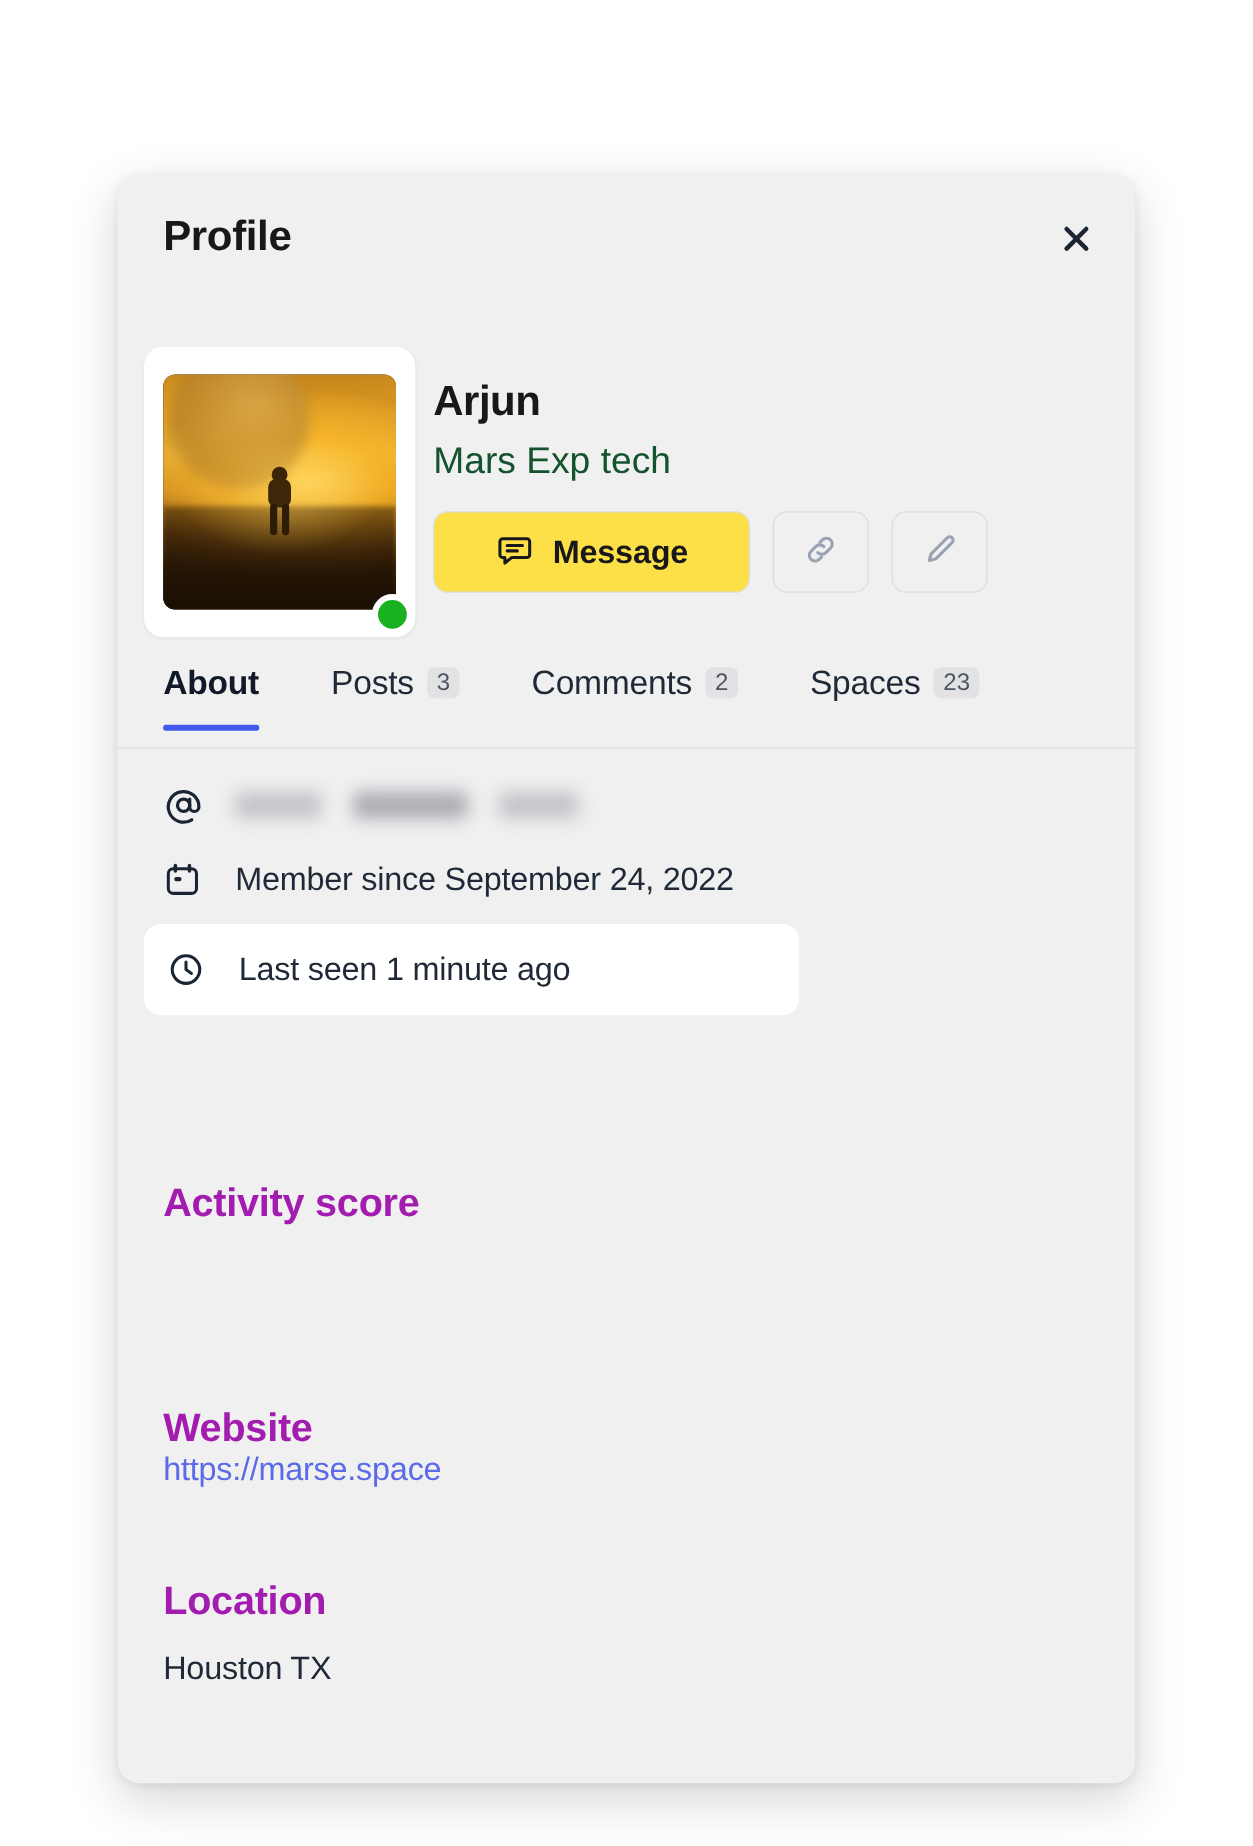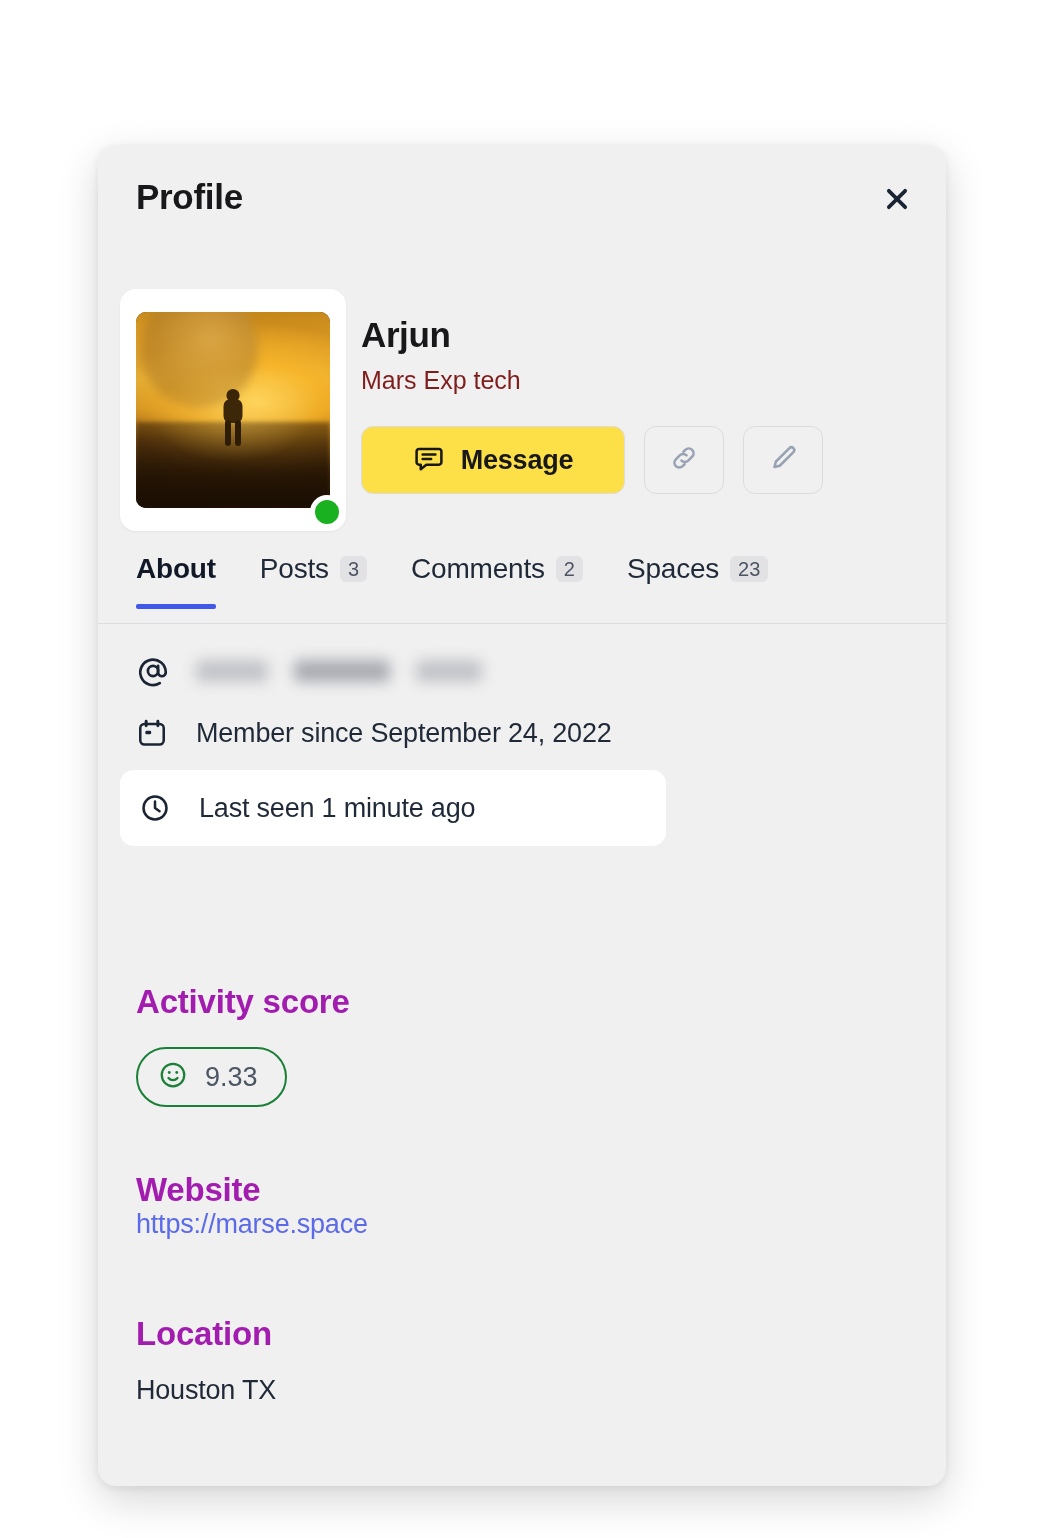"Mars Exp tech" .headline { color: #7f1d1d -> #14532d; font-size: 25px -> 31px }
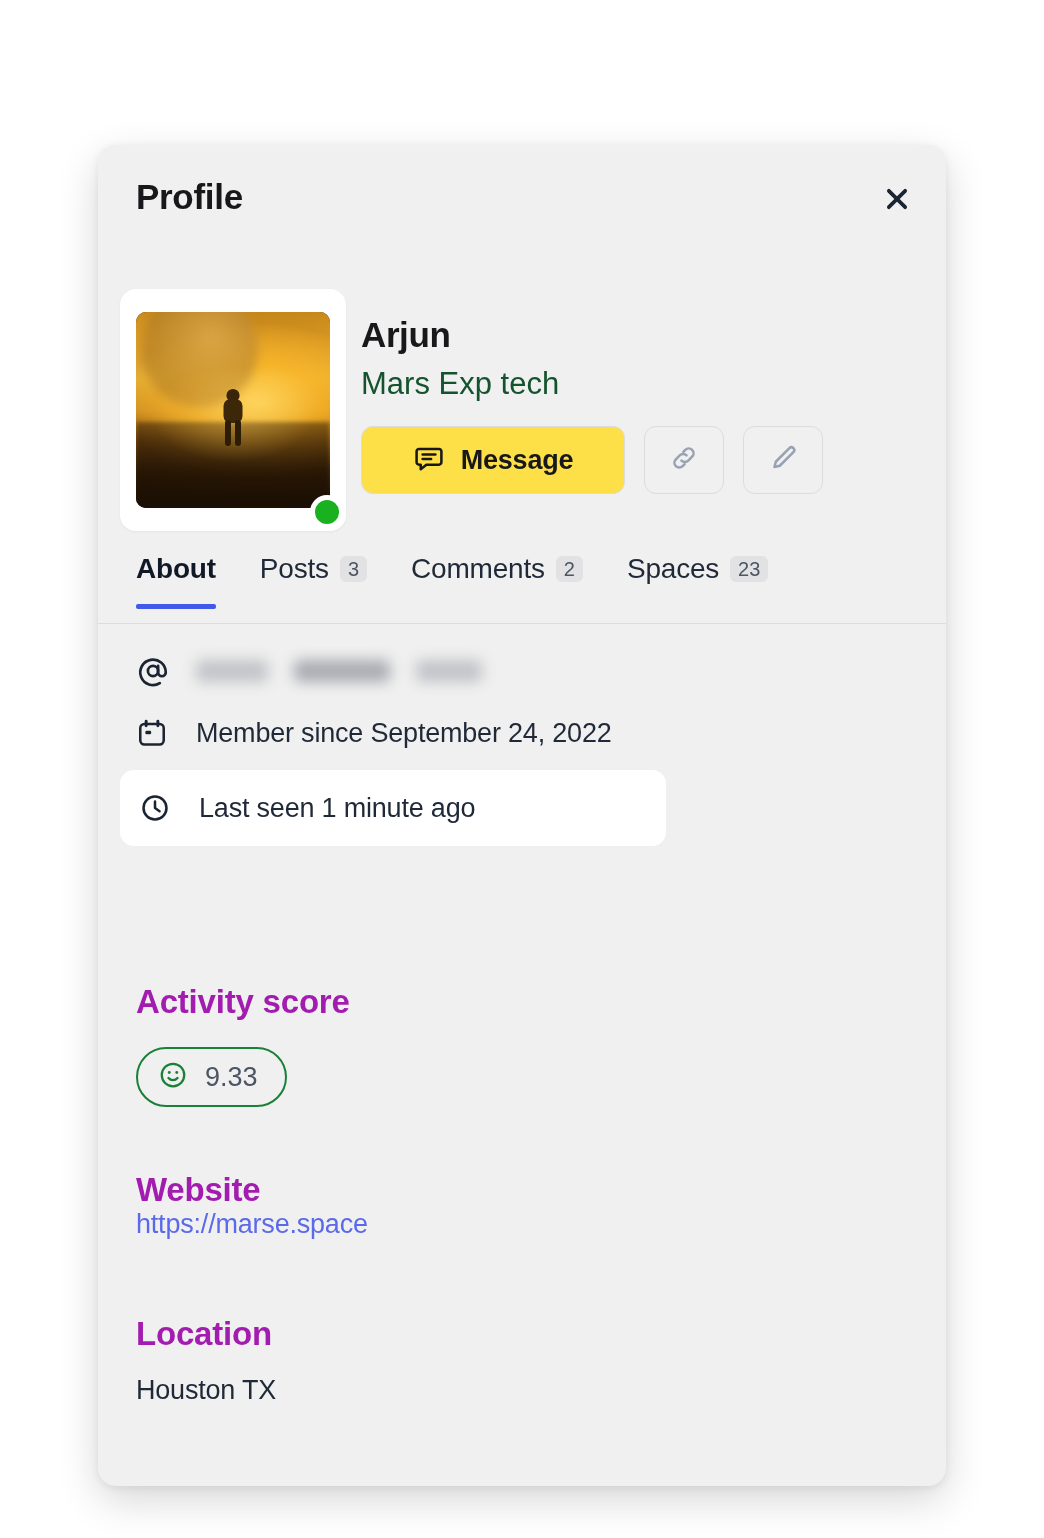"About" .tabs { gap: 44px -> 60px }
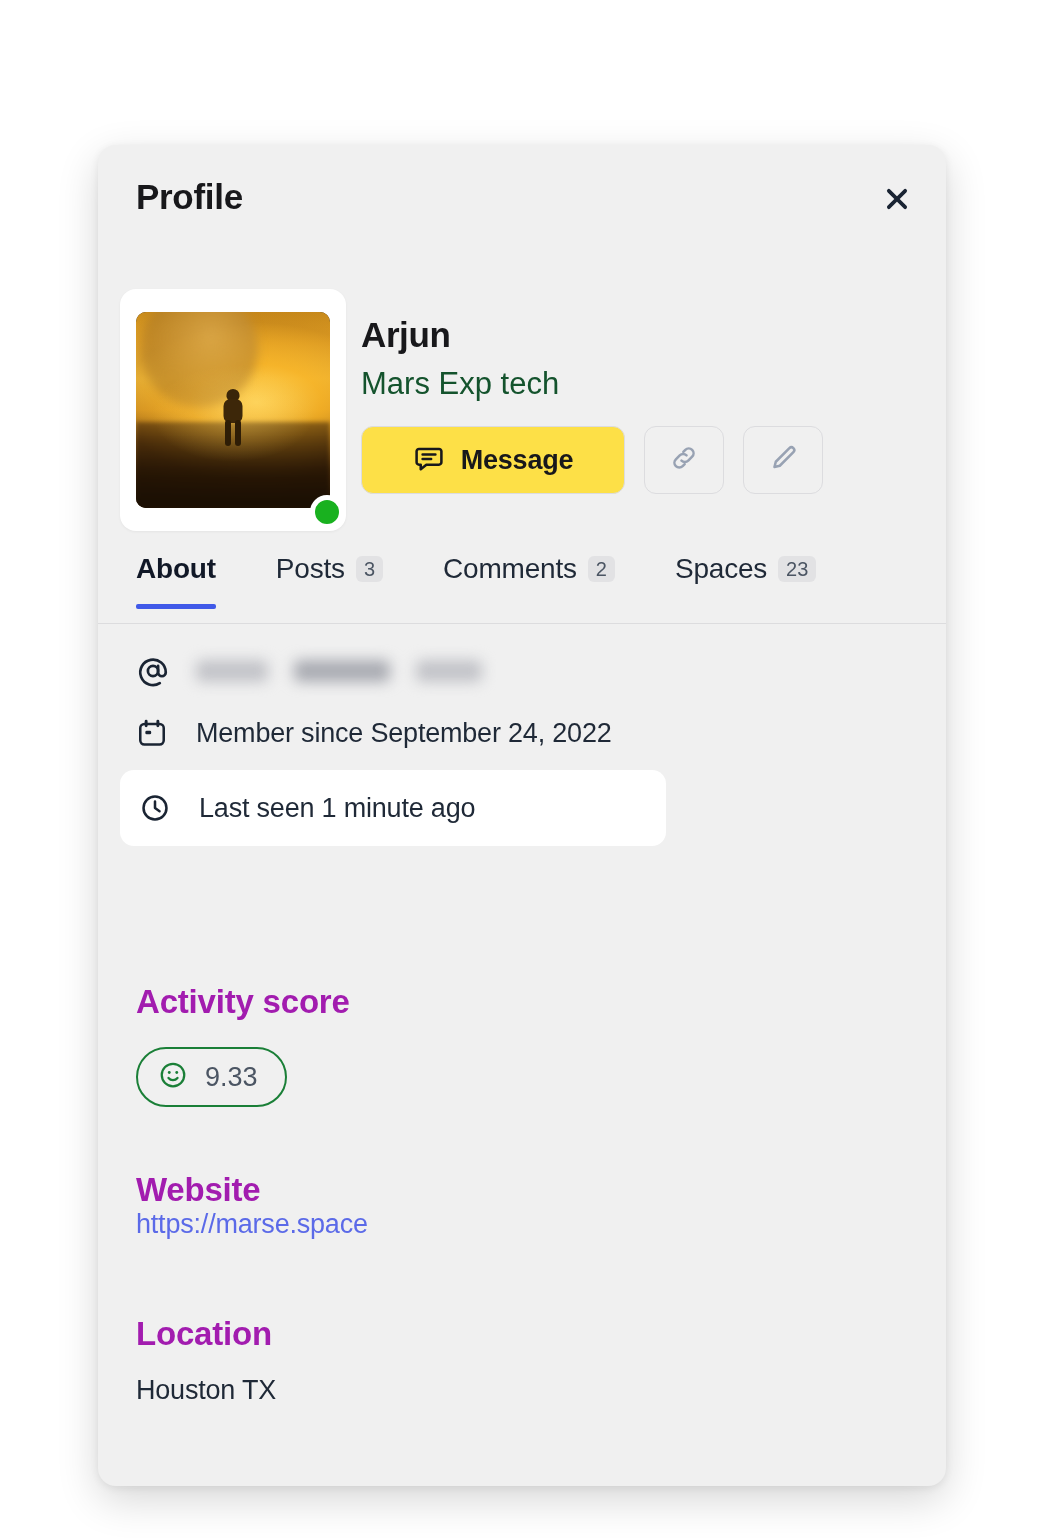"9.33" div.score-pill { html: <div> <span> <svg> <circle></circle> <circle></circle> <circle></circle> <path></path> </svg> </span> <span>9.33</span> </div> -> none }
